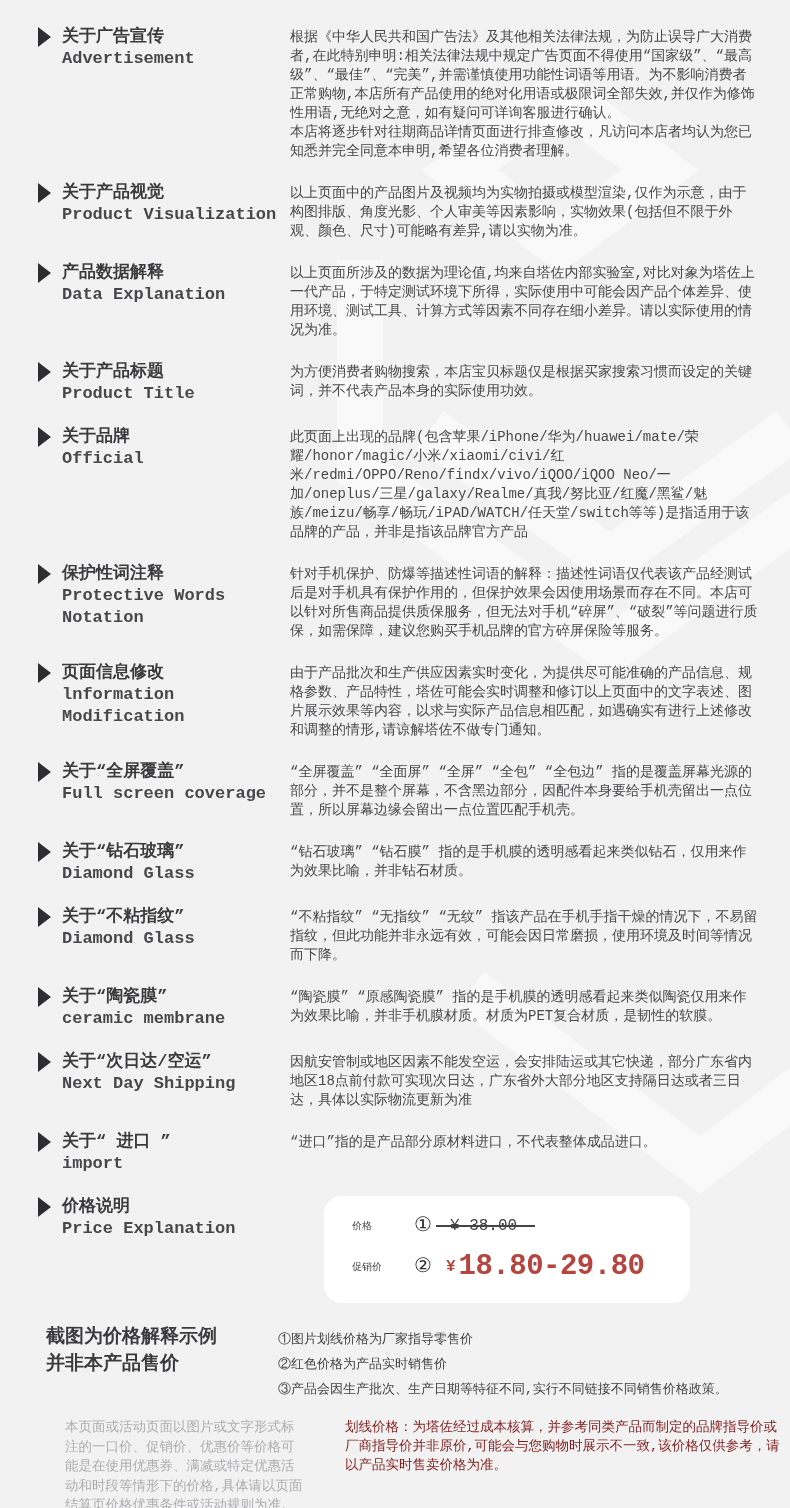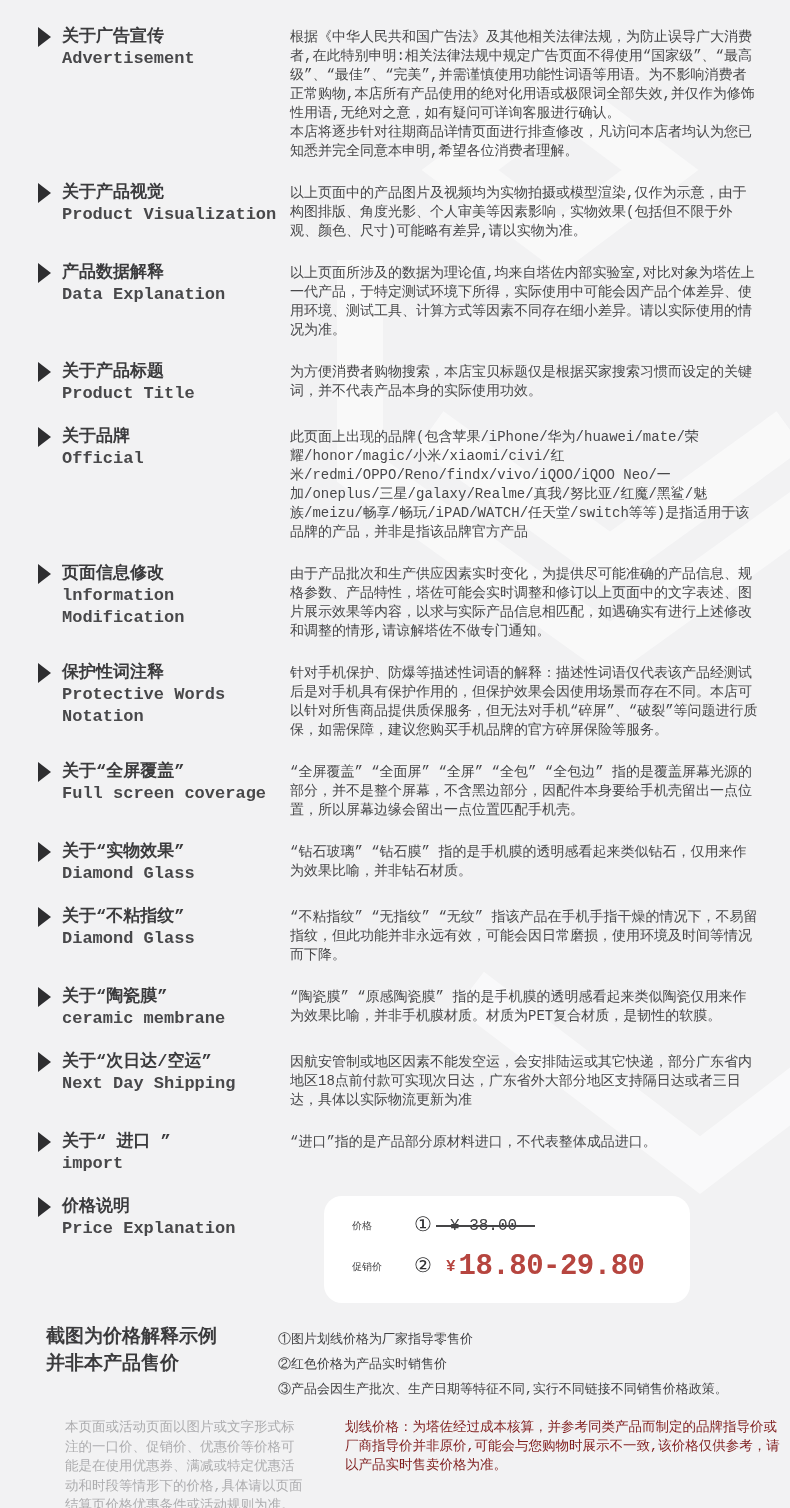"页面信息修改" div.section { order: before "保护性词注释" -> after "保护性词注释" }
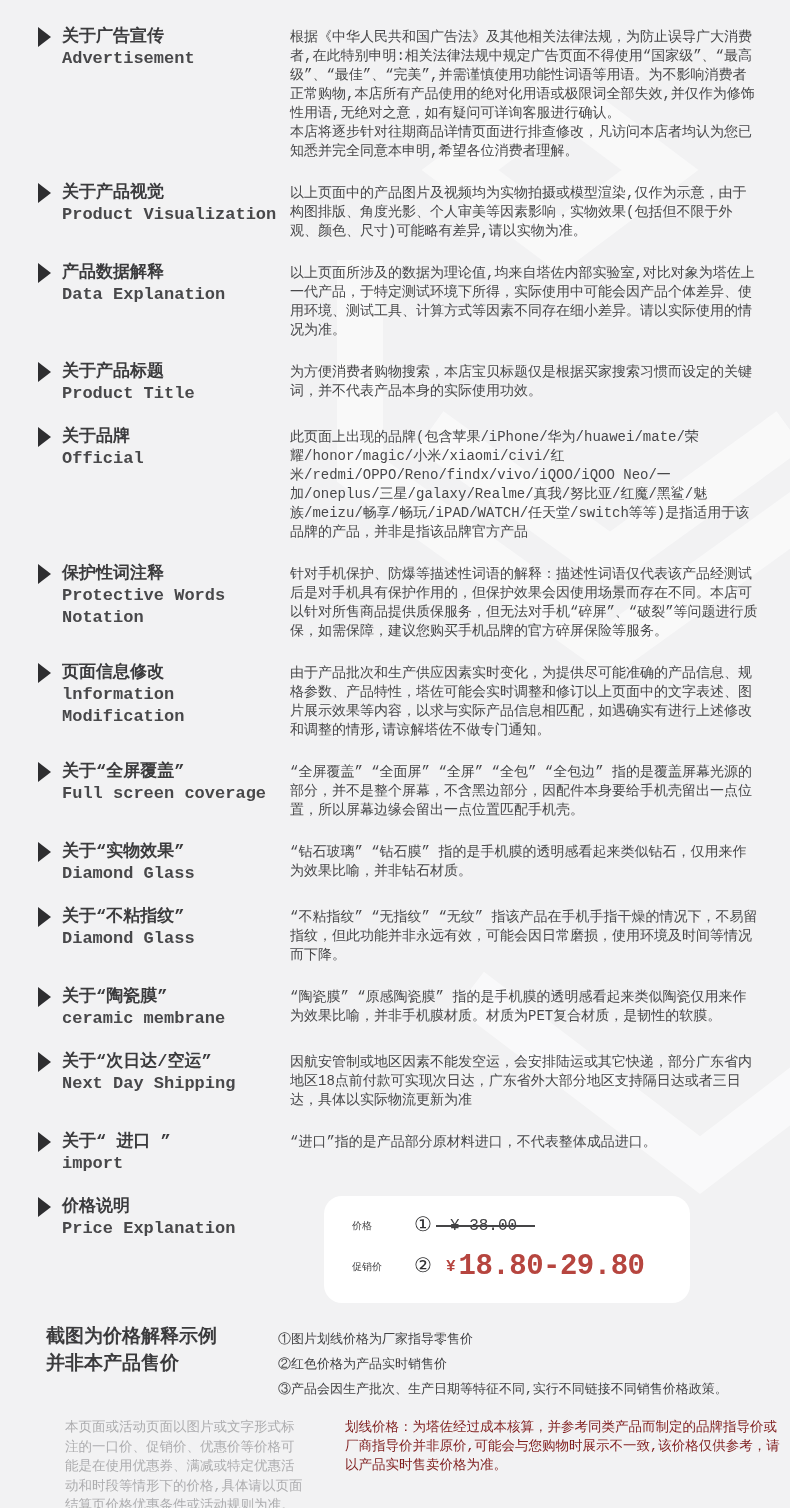"关于“实物效果”" div.sec-zh { text: 实物效果 -> 钻石玻璃 }
